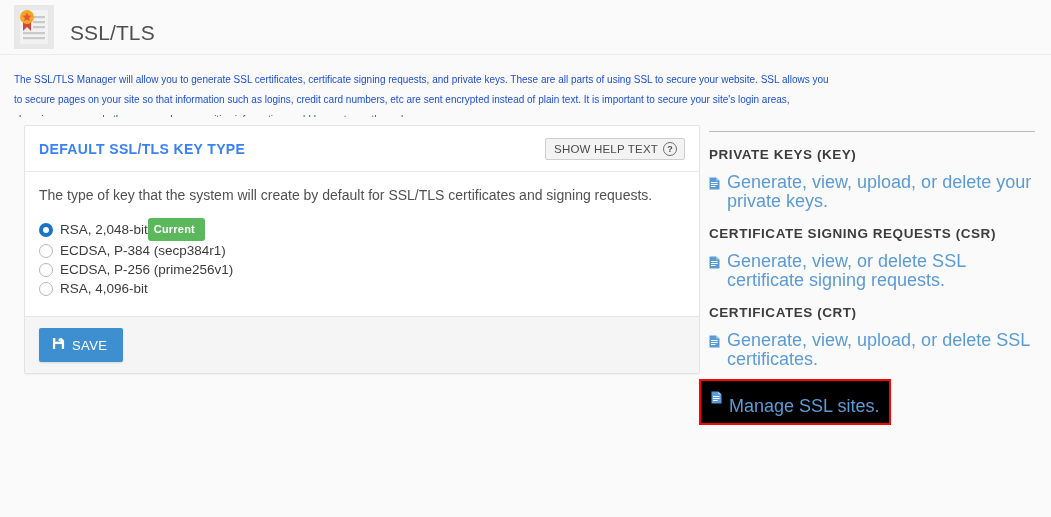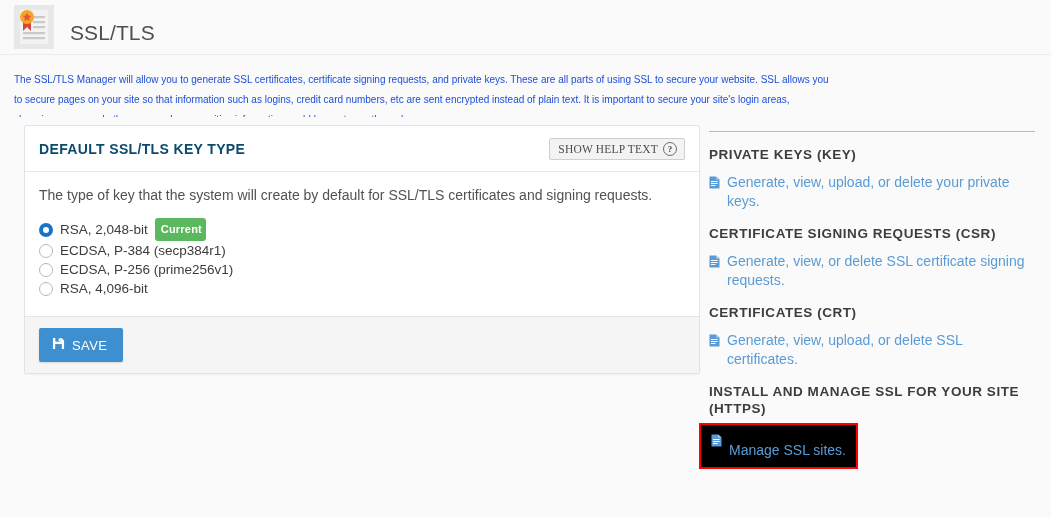"DEFAULT SSL/TLS KEY TYPE" .card-head-title { color: #0c4a6e -> #3b82f6 }
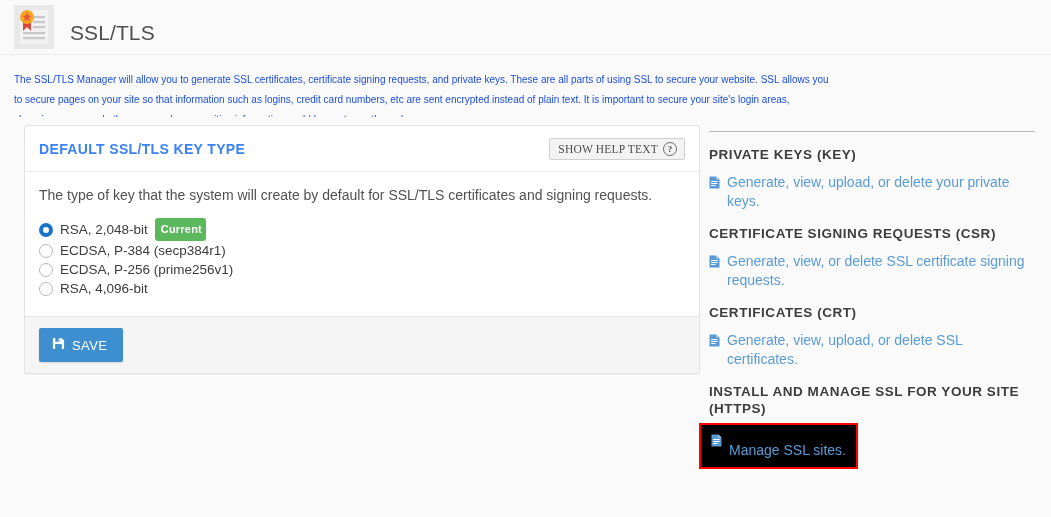"SHOW HELP TEXT" .help-btn { font-family: Liberation Serif, serif -> none }
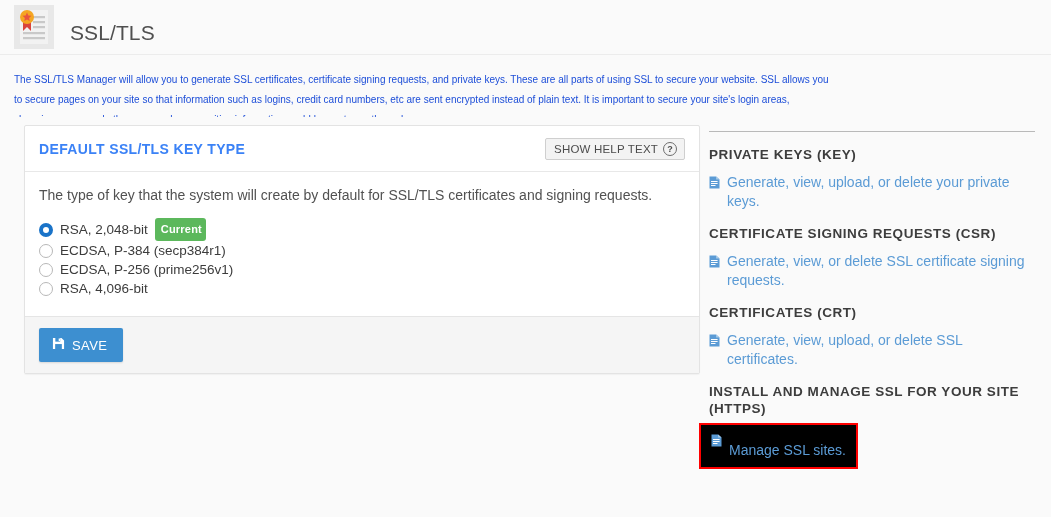"Generate, view, upload, or delete" .side-link { font-size: 14px -> 18px }
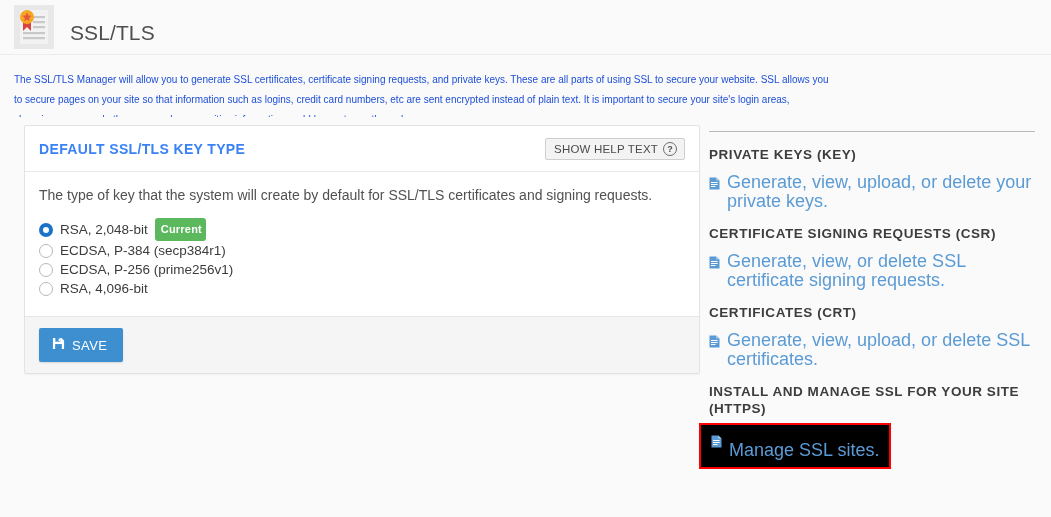"Current" .badge-current { margin-left: 7px -> none; padding: 2px 4px 3px 6px -> 2px 10px 3px 6px }
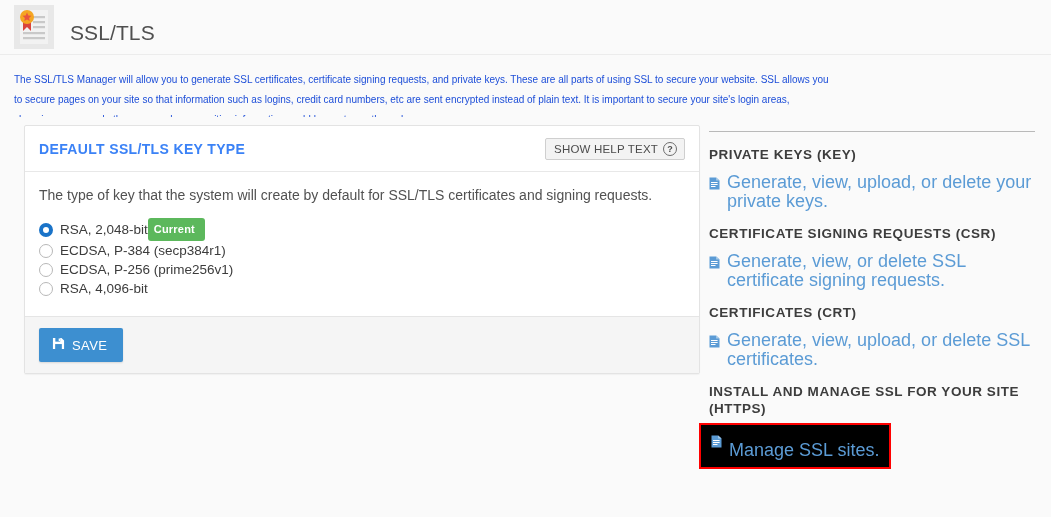"INSTALL AND MANAGE SSL FOR" div.side-title { html: <div>INSTALL AND MANAGE SSL FOR YOUR SITE (HTTPS)</div> -> none }
